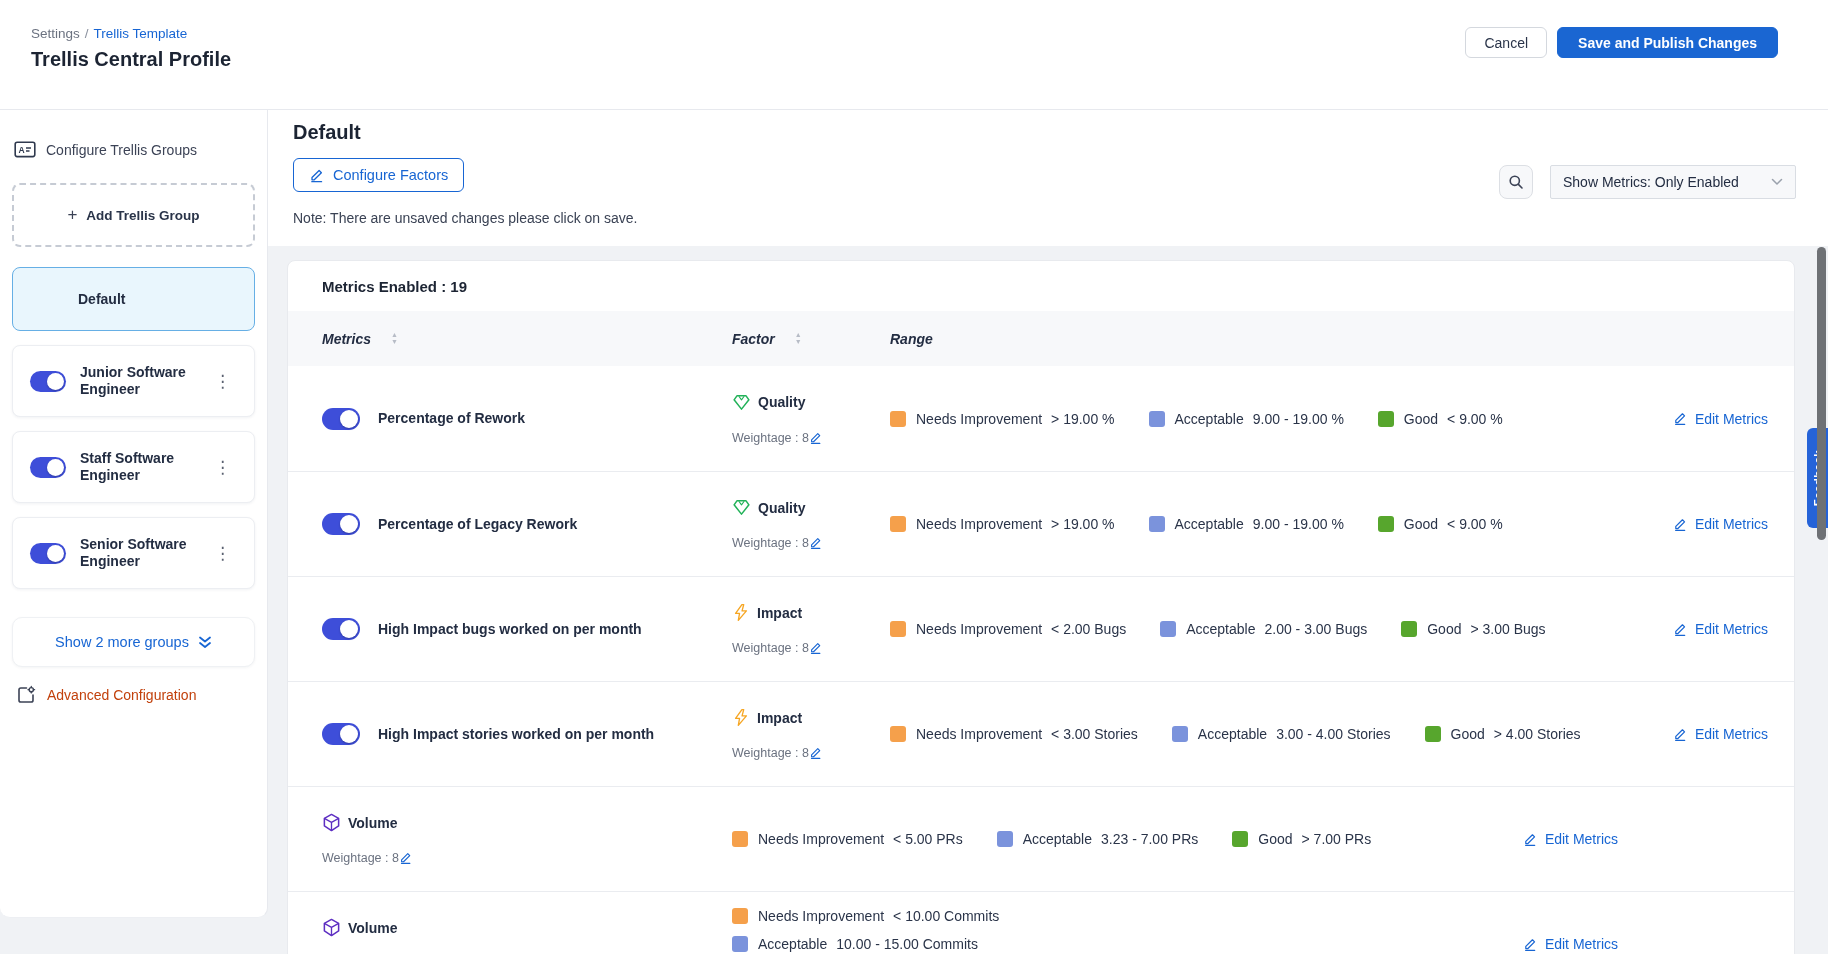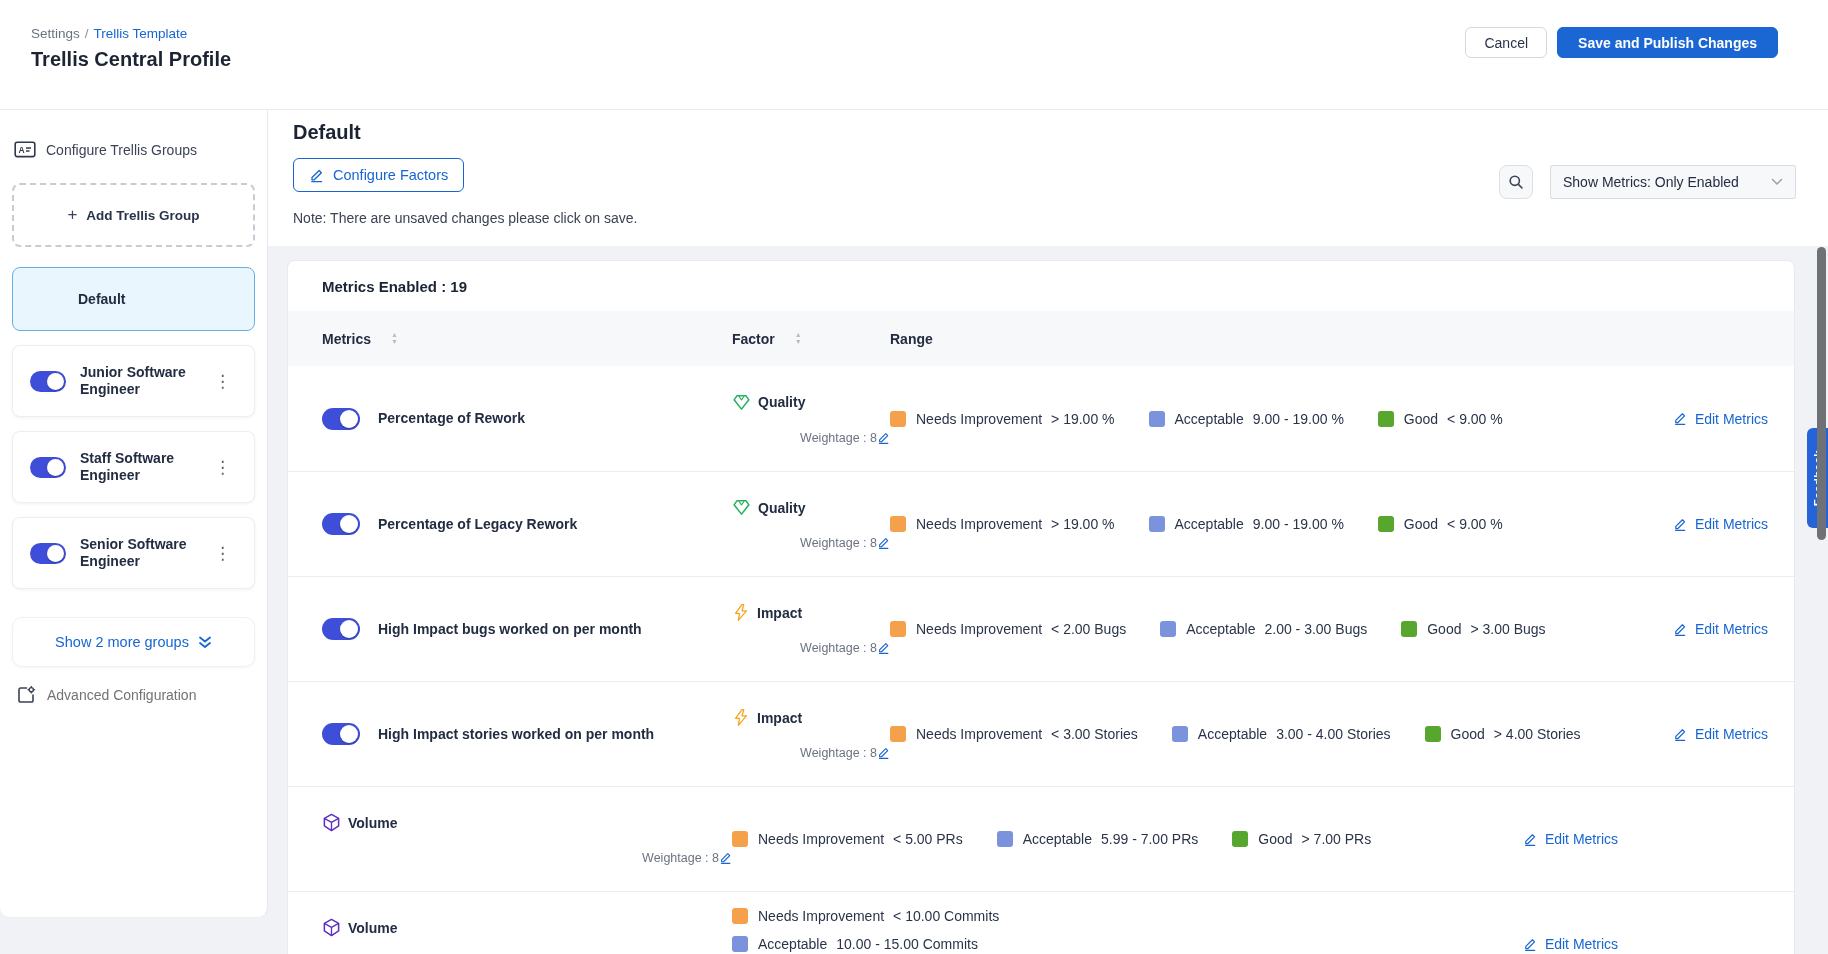"Metrics" .th { font-style: none -> italic }
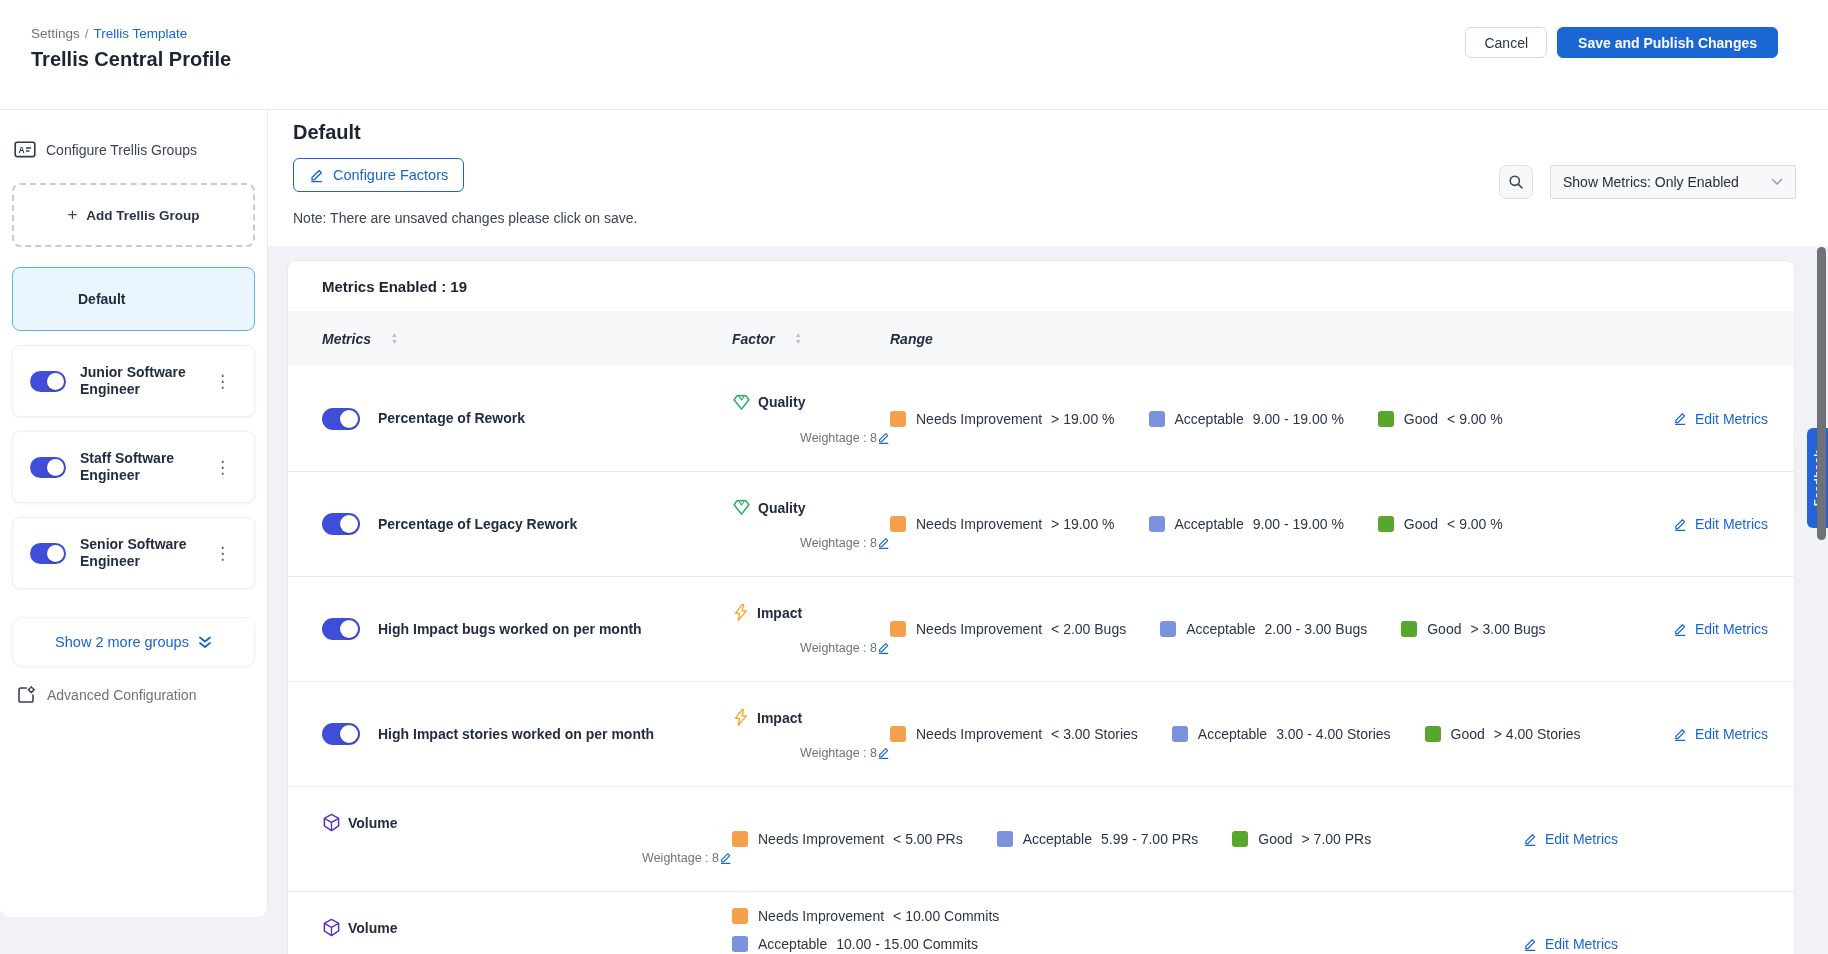"Weightage : 8" .f-sub { justify-content: flex-end -> none }
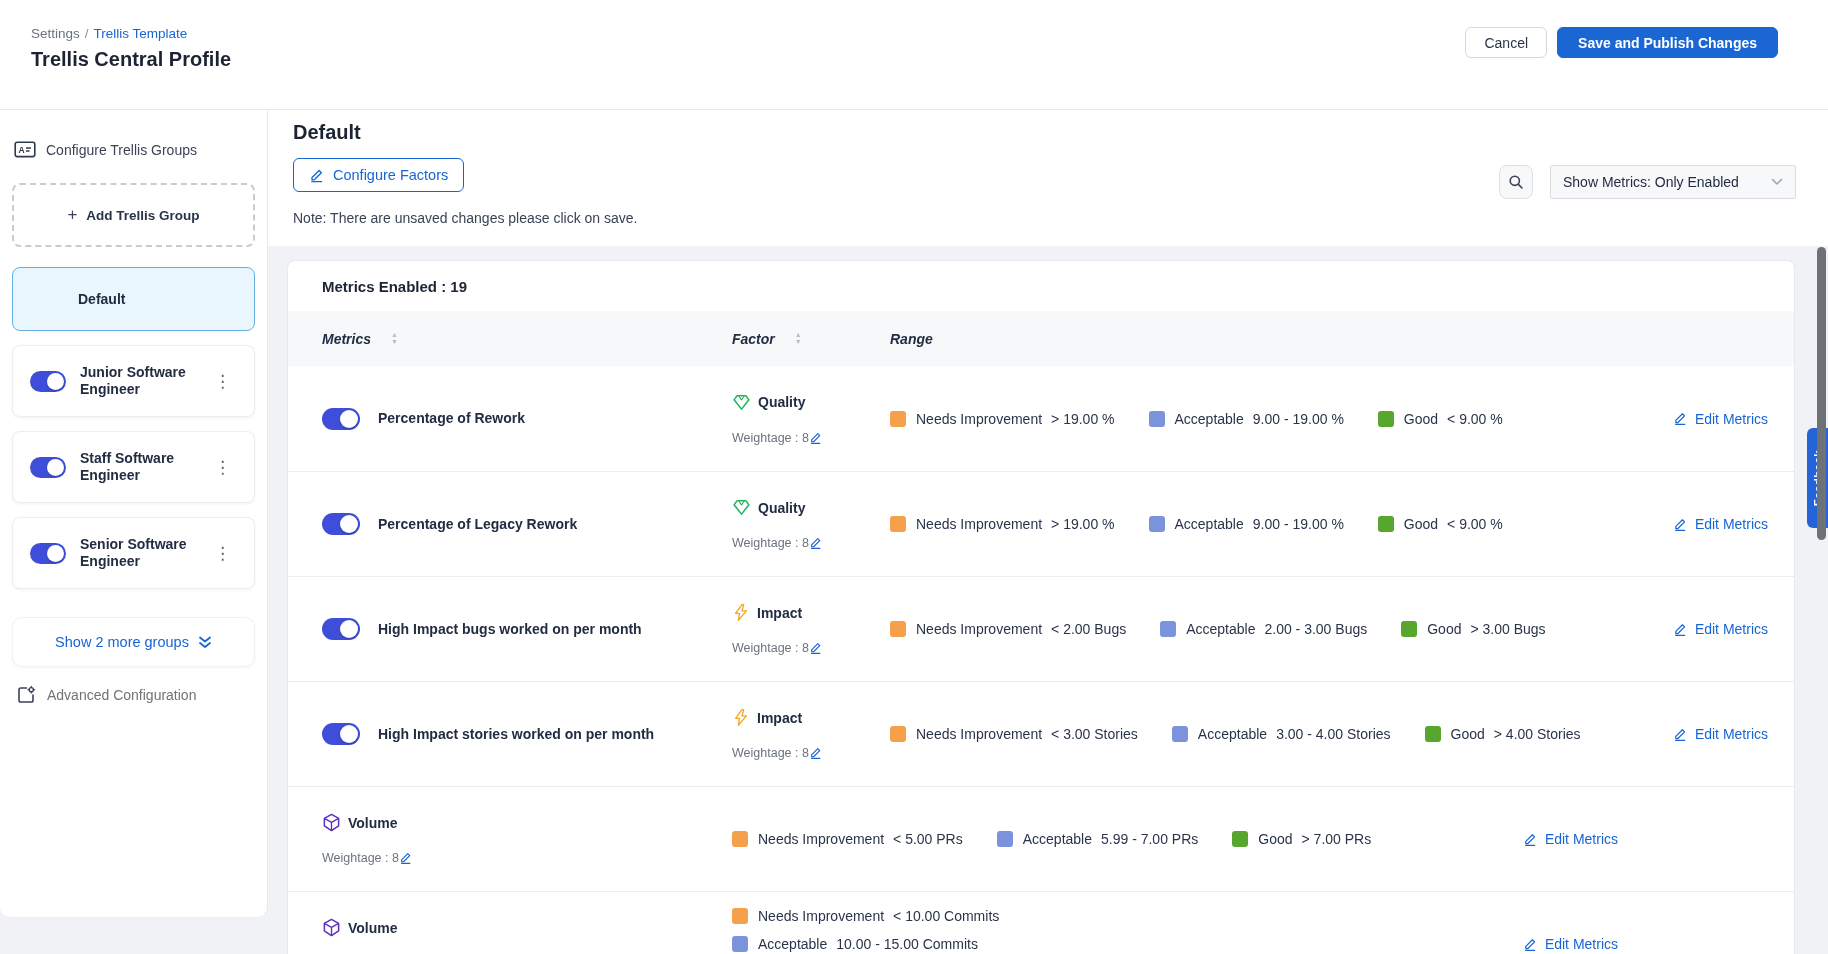"Advanced Configuration" .adv-row { color: #737373 -> #c2410c }
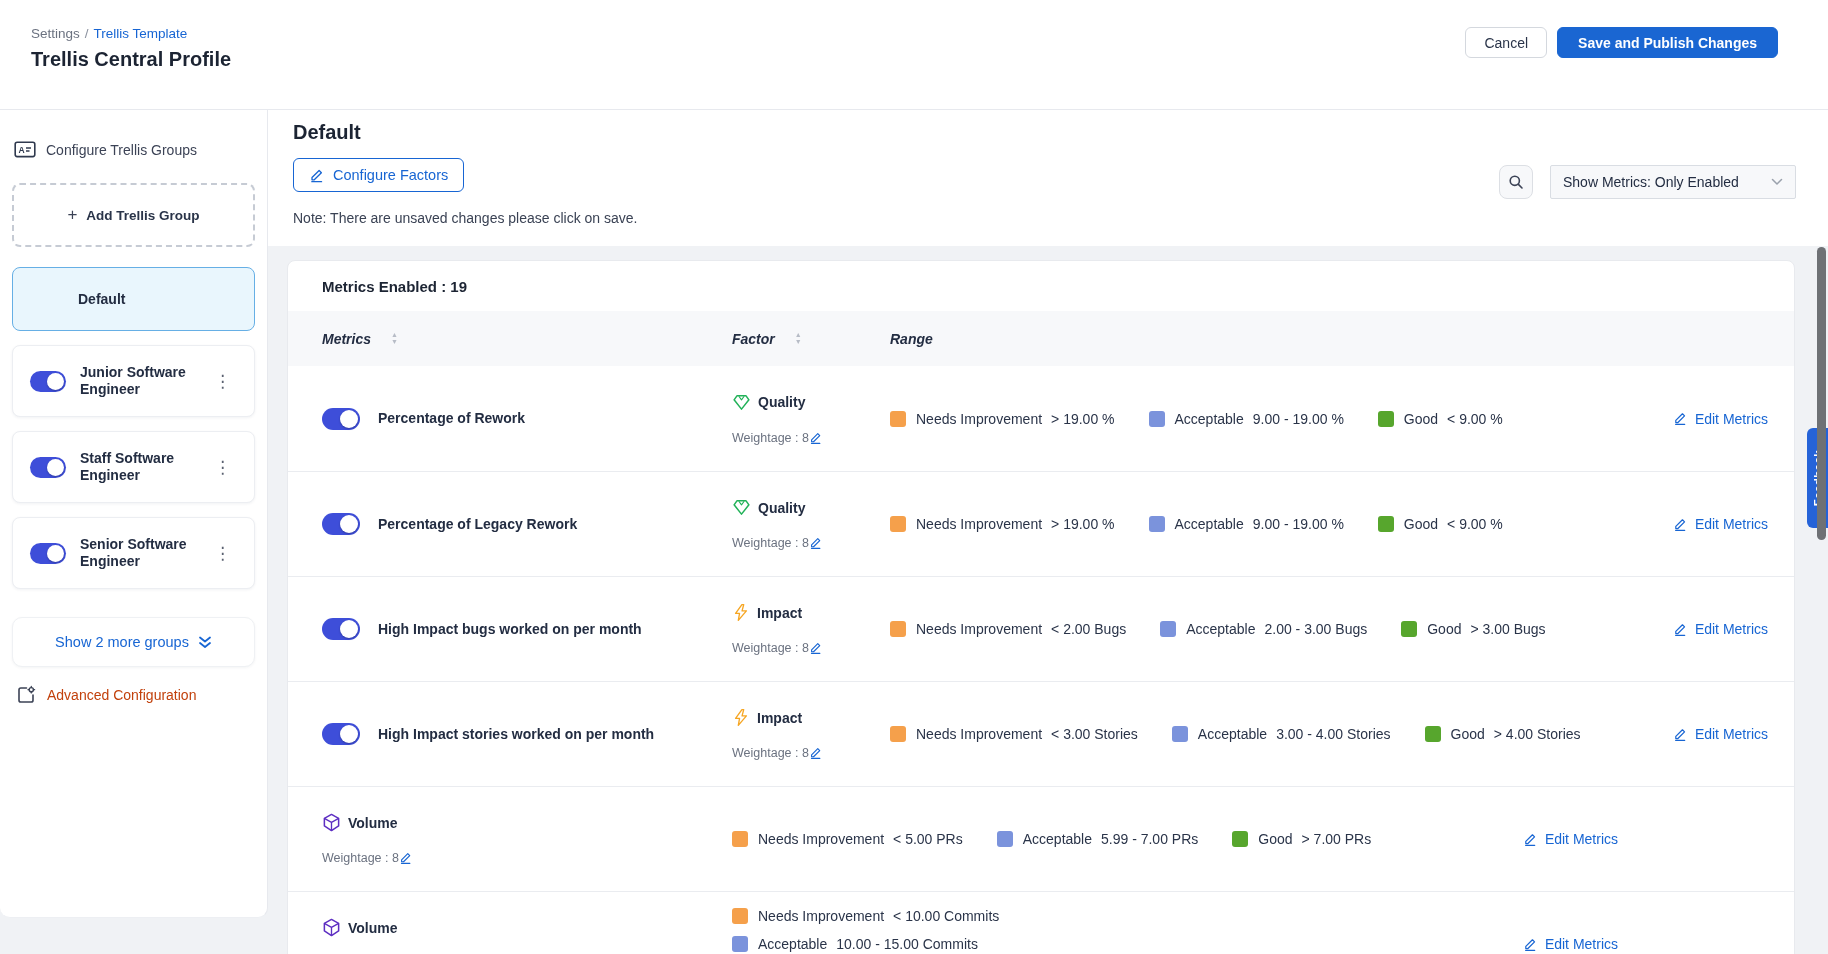"5.99 - 7.00 PRs" span.rval { text: 5.99 -> 3.23 }
